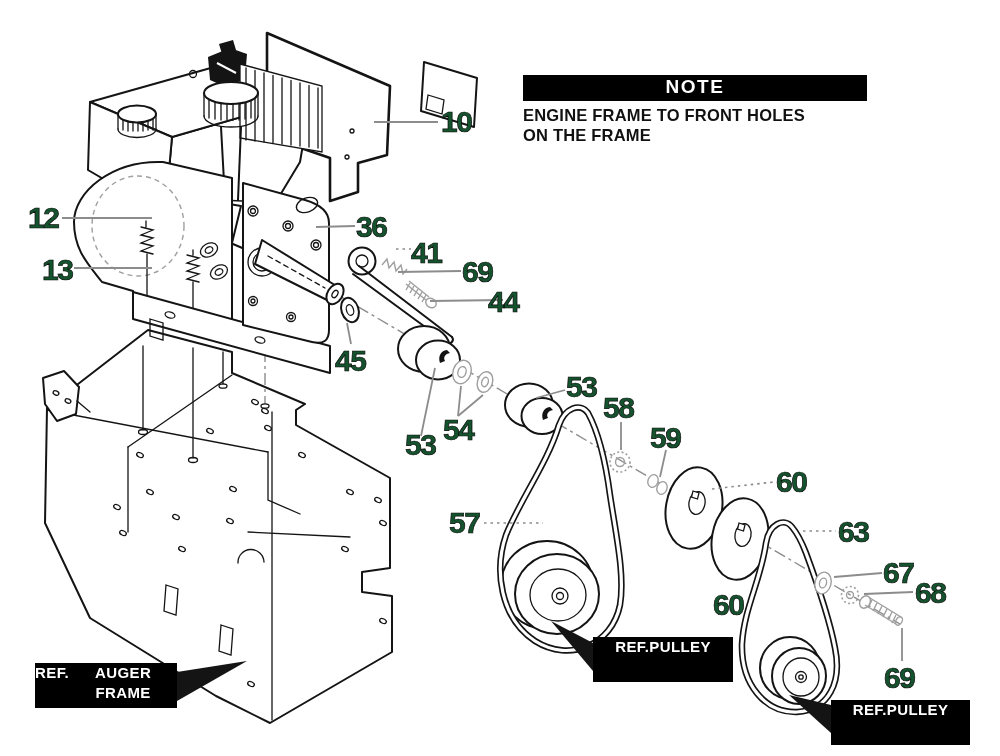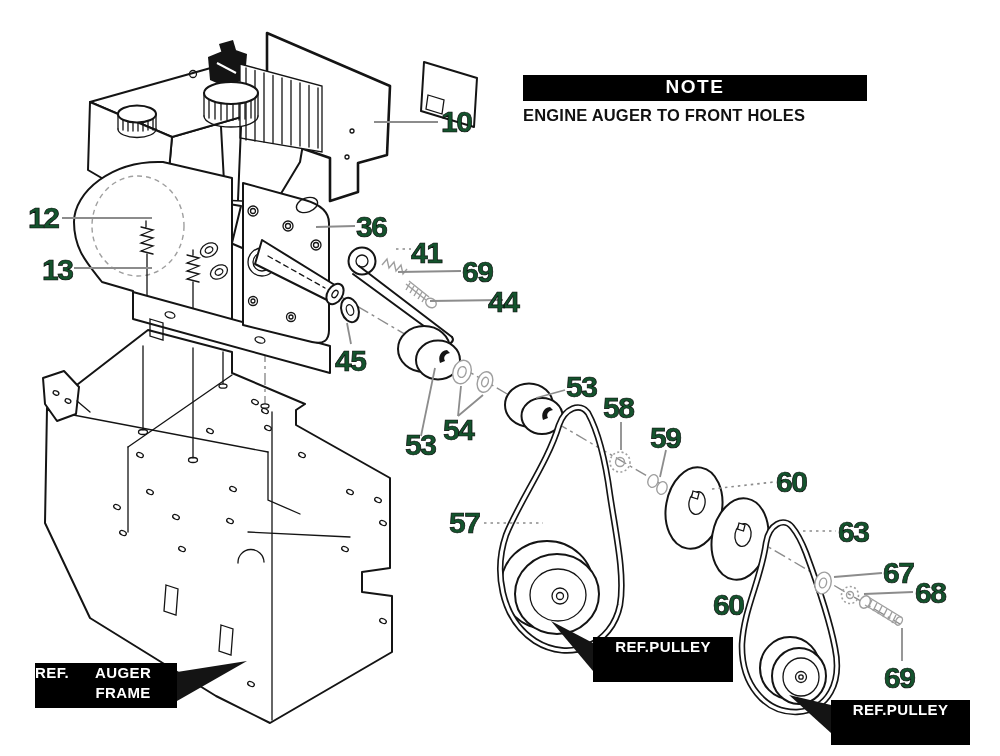"ENGINE AUGER TO FRONT HOLES" div { text: AUGER -> FRAME }
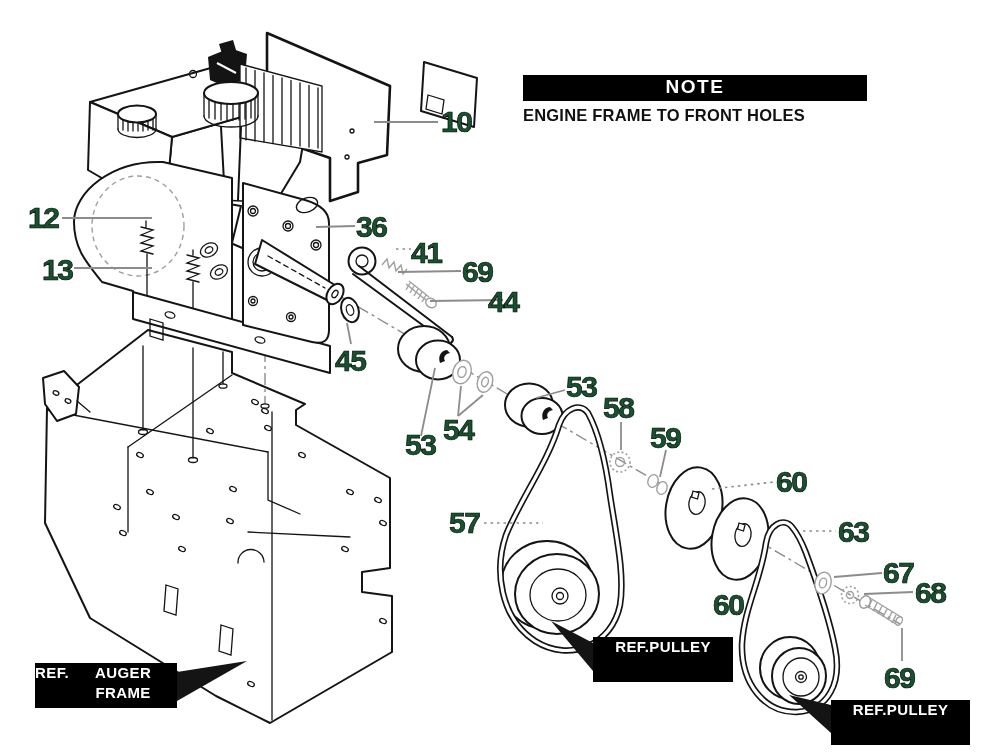"ON THE FRAME" div { html: none -> <div>ON THE FRAME</div> }
